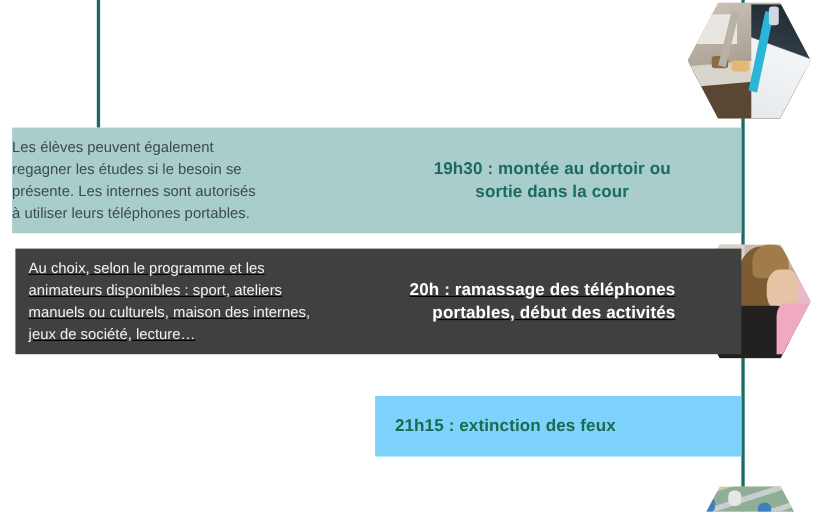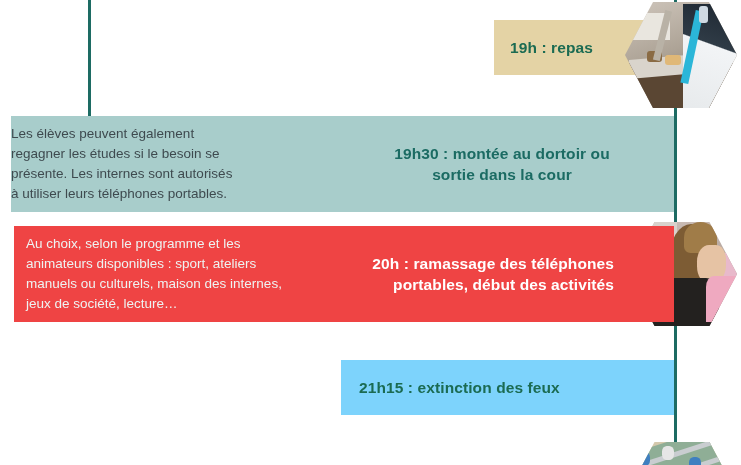"19h : repas" div.band { html: <div> <span>19h : repas</span> </div> -> none }
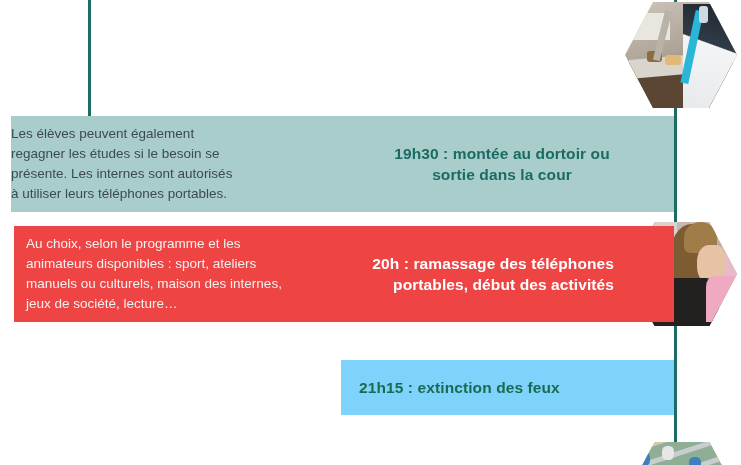"Au choix, selon le programme" .band-3 { background: #ef4444 -> #404040; text-decoration: none -> underline }
